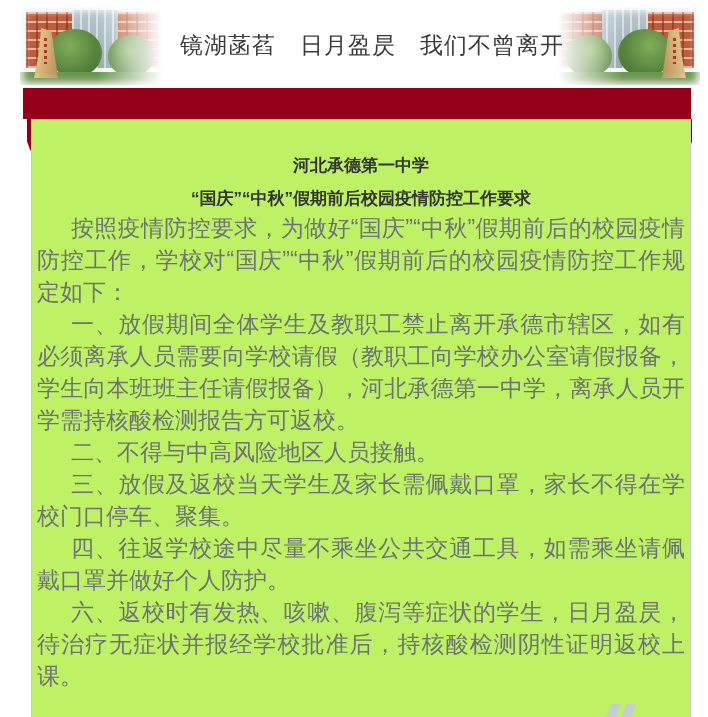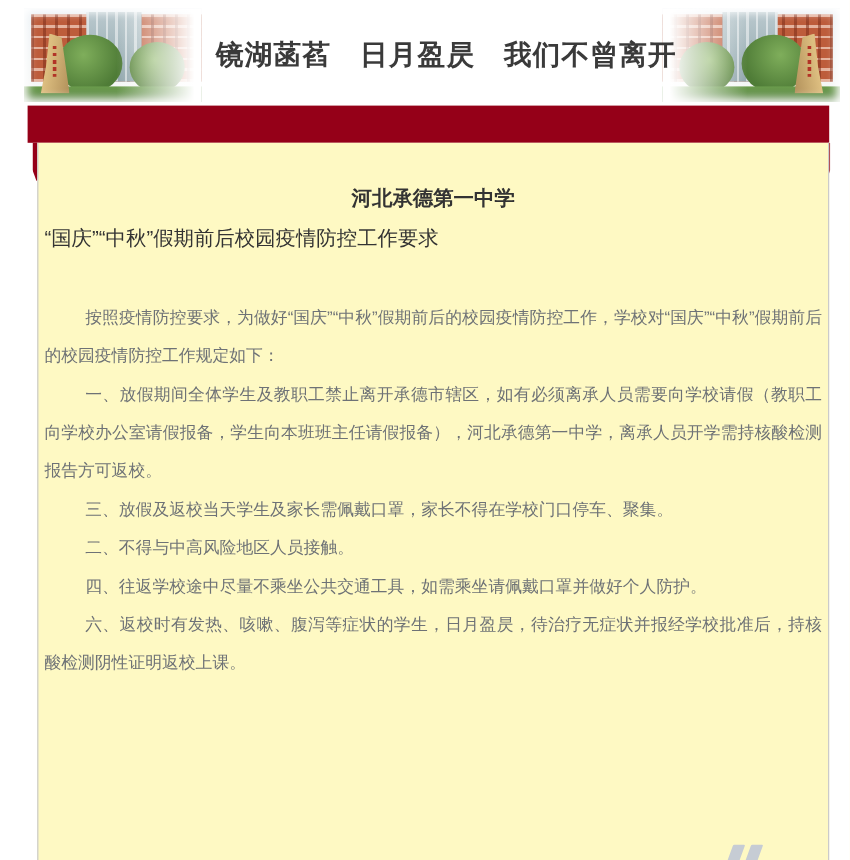"镜湖菡萏 日月盈昃 我们不曾离开" .slogan { font-weight: bold -> normal }
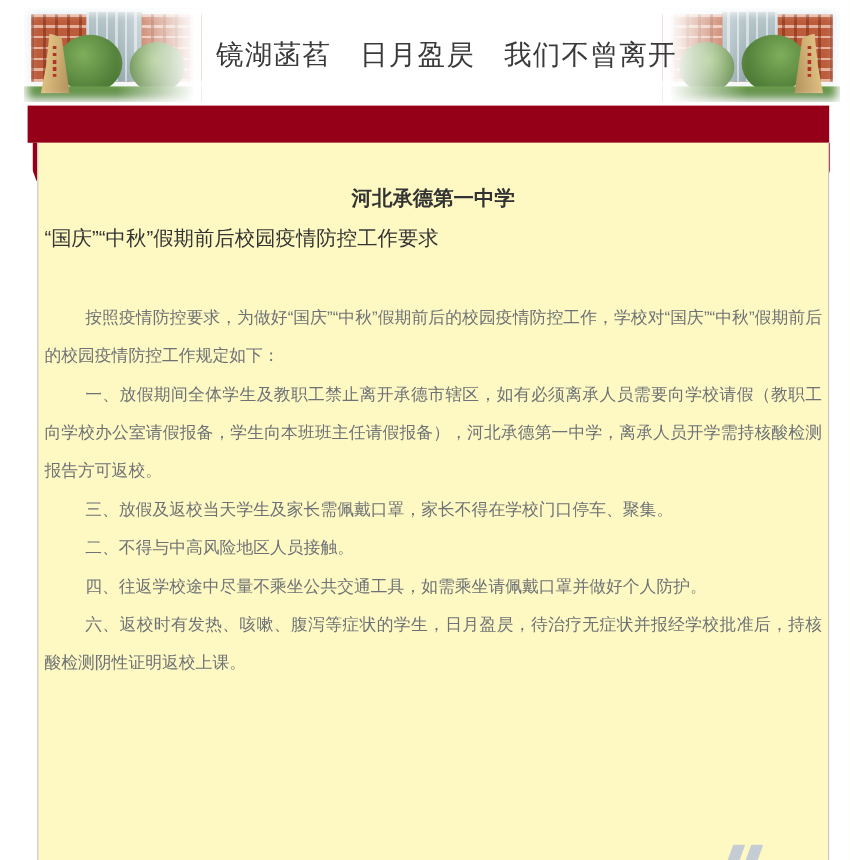"河北承德第一中学" .content-box { background: #fef9c3 -> #bef264 }
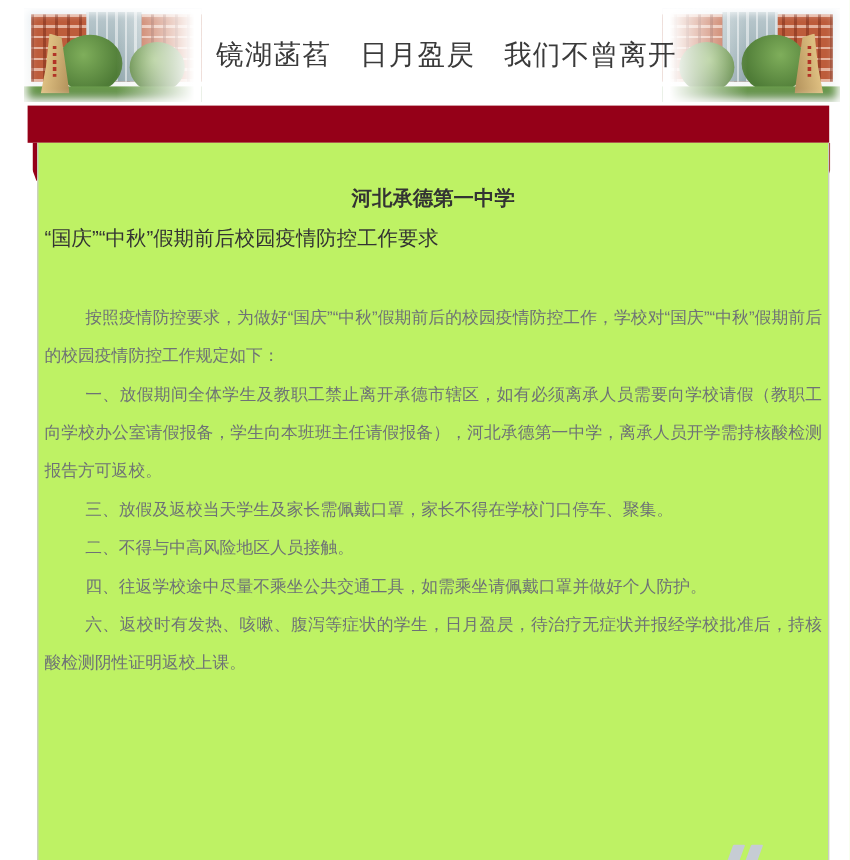"“国庆”“中秋”假期前后校园疫情防控工作要求" .subtitle { font-weight: normal -> bold; text-align: none -> center }
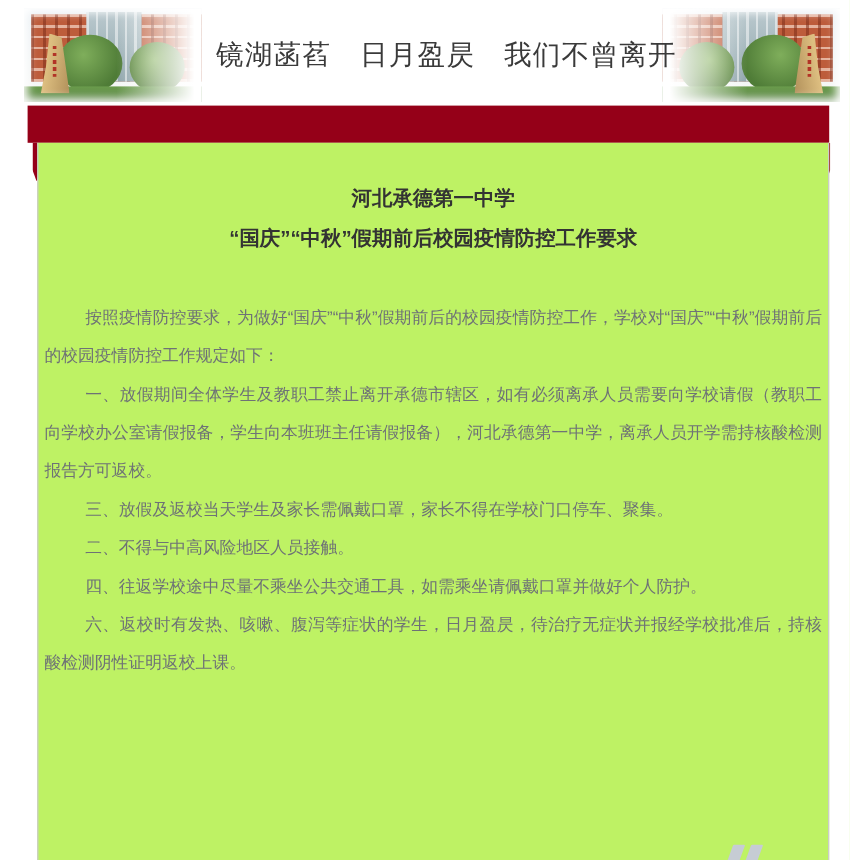"按照疫情防控要求，为做好“国庆”“中秋”假期前后的校园疫情防控工作，学校对“国庆" .bodytext { font-size: 14px -> 23px; margin-top: 36px -> none }
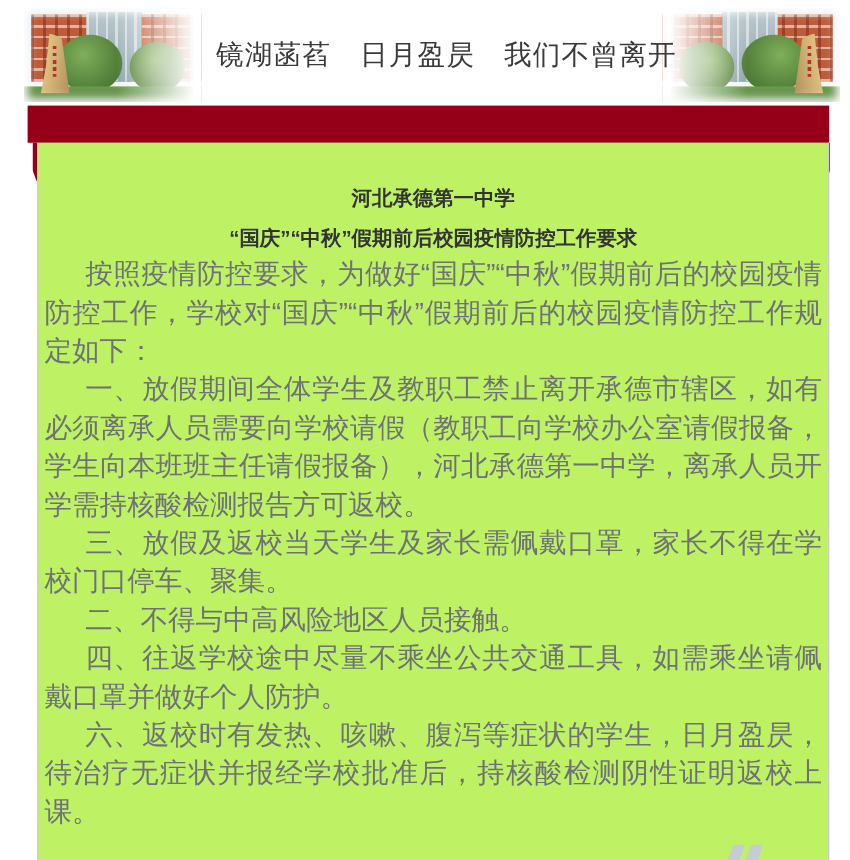"三、放假及返校当天学生及家长需佩戴口罩，家长不得在学校门口停车、聚集。" p { order: before "二、不得与中高风险地区人员接触。" -> after "二、不得与中高风险地区人员接触。" }
